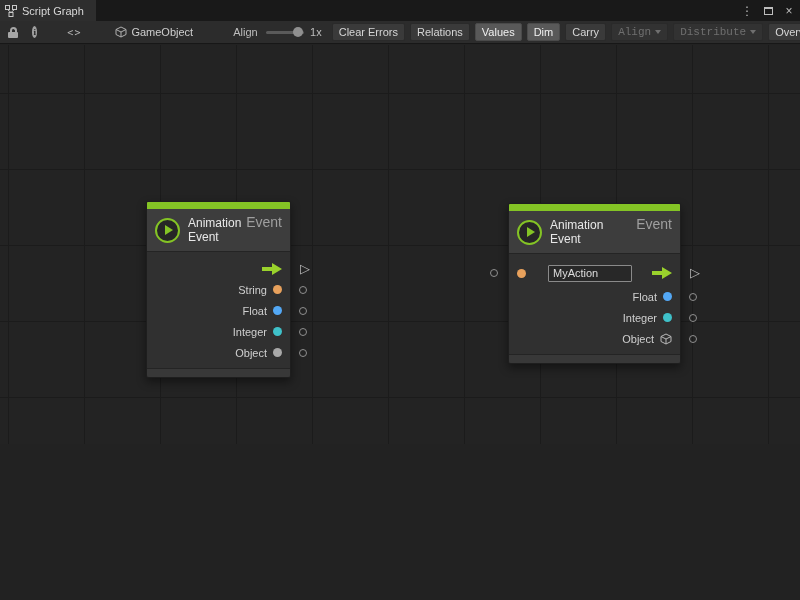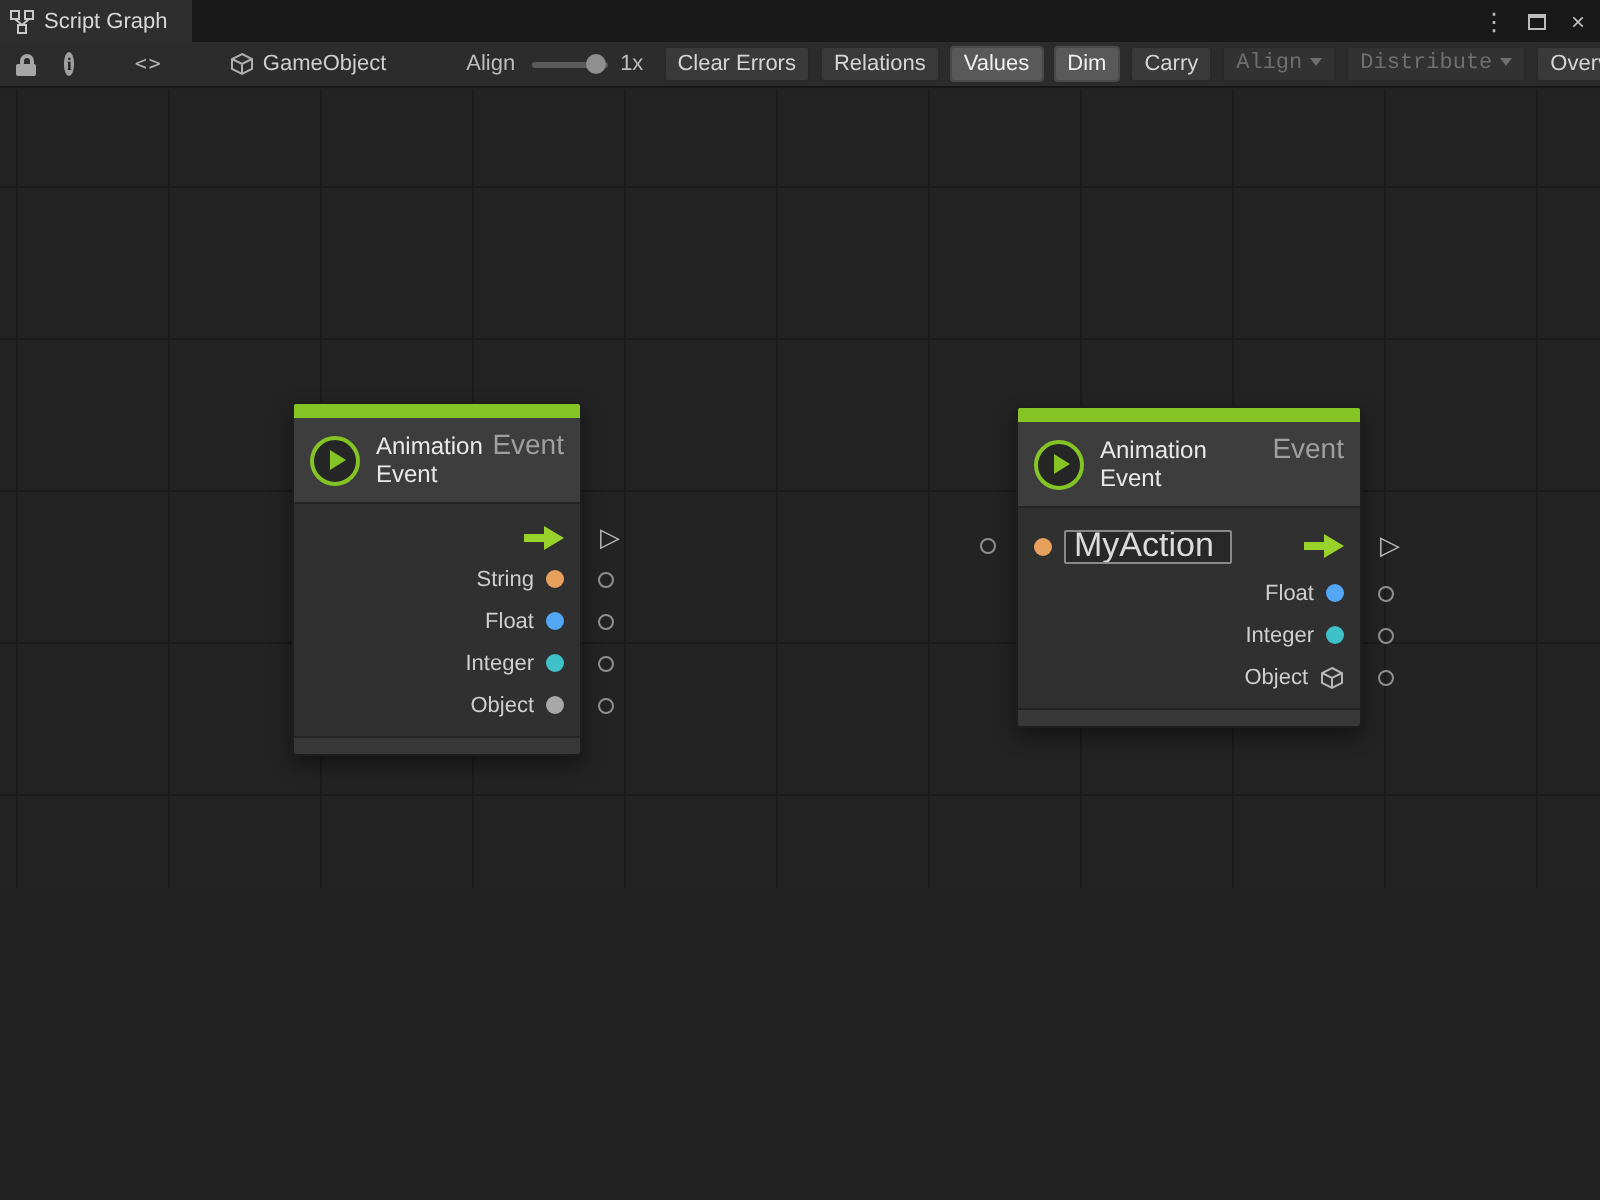"MyAction" .nfield { font-size: 17px -> 11px; margin-left: 0 -> 16px }
